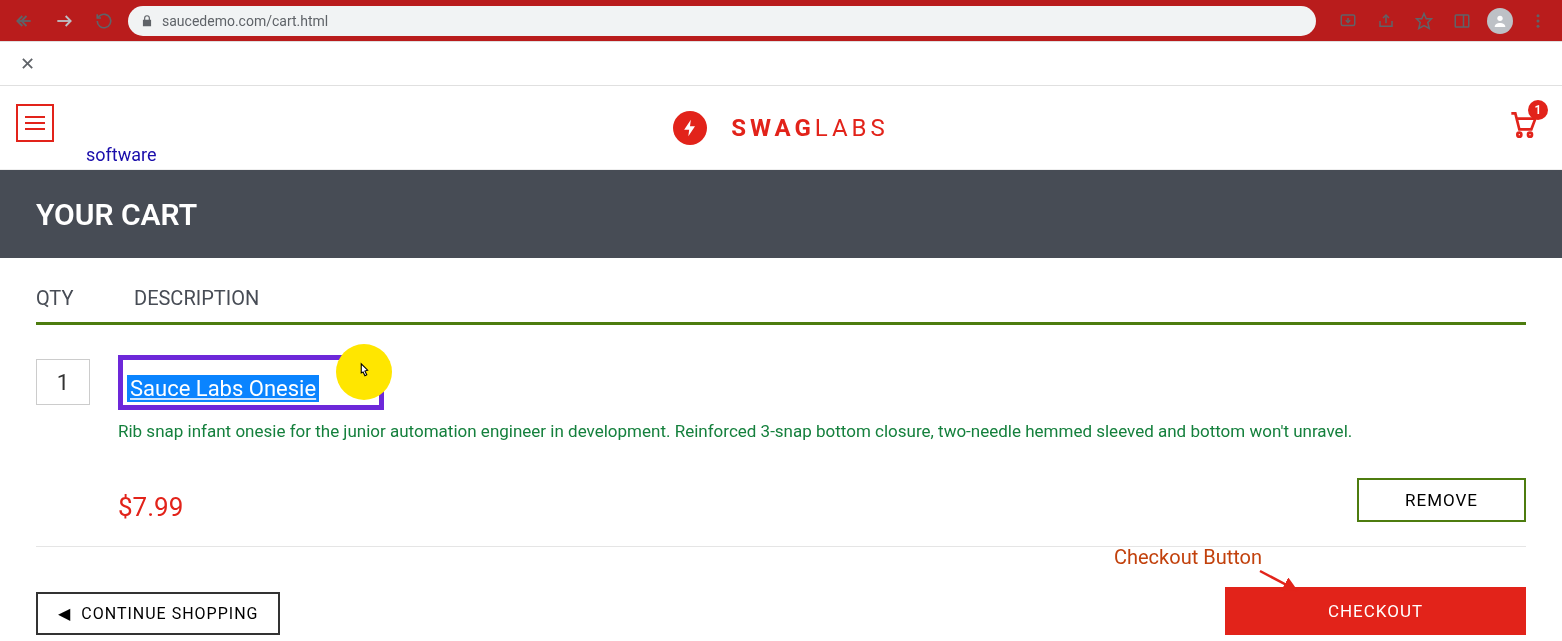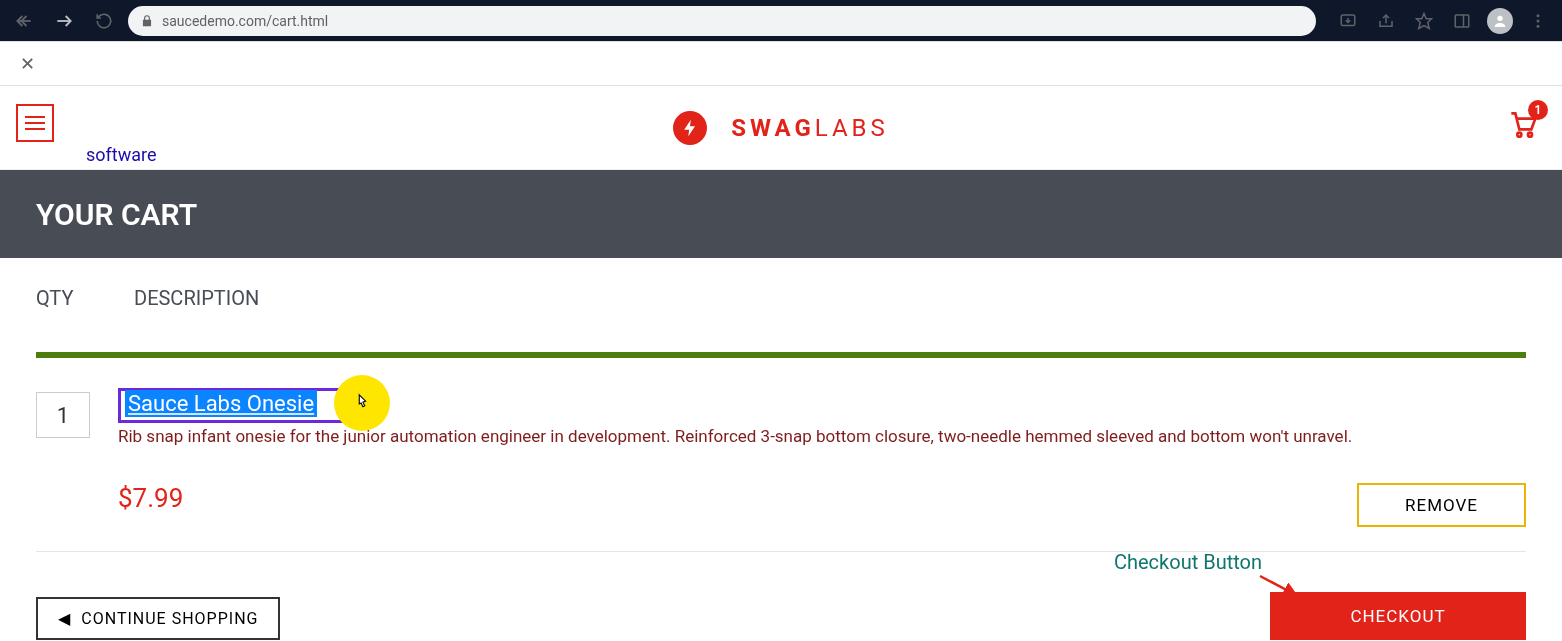"saucedemo.com/cart.html" .browser-toolbar { background: #0f172a -> #b91c1c }
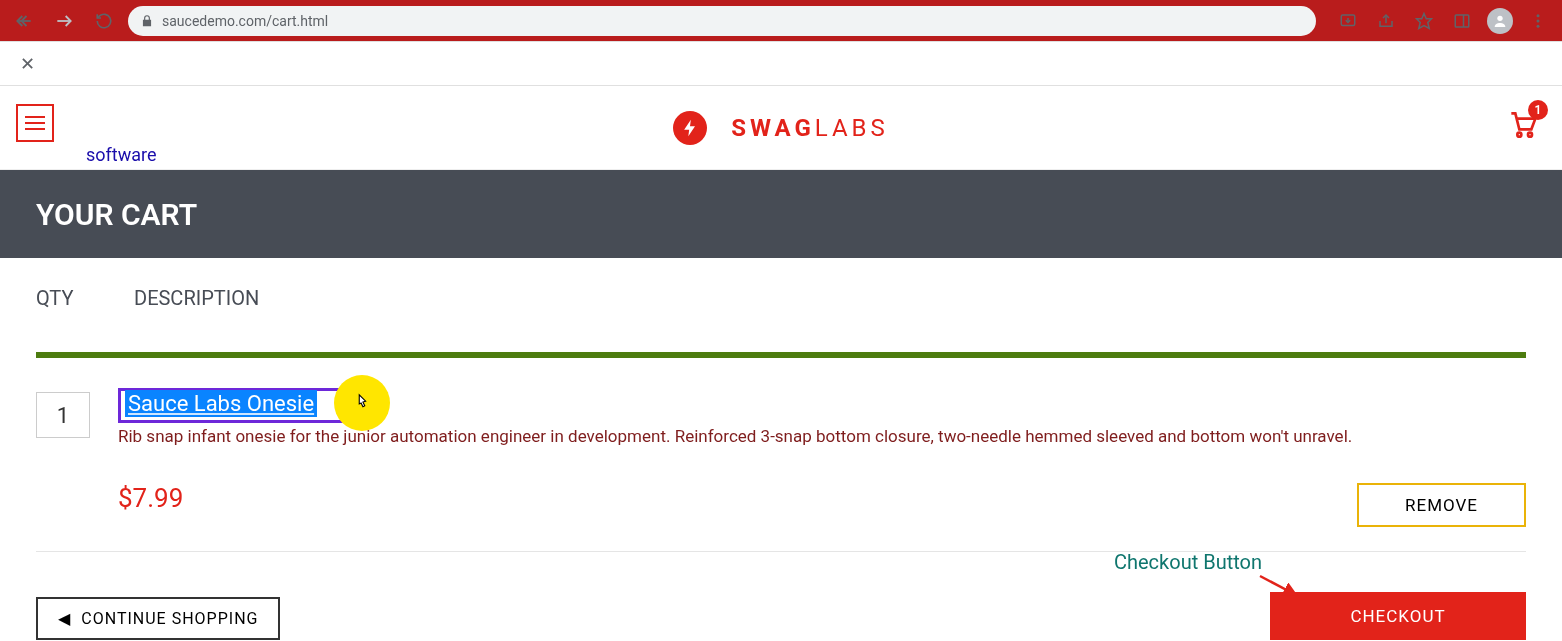"QTY" .col-headers { border-bottom: 6px solid #4d7c0f -> 3px solid #4d7c0f; padding-bottom: 42px -> 12px }
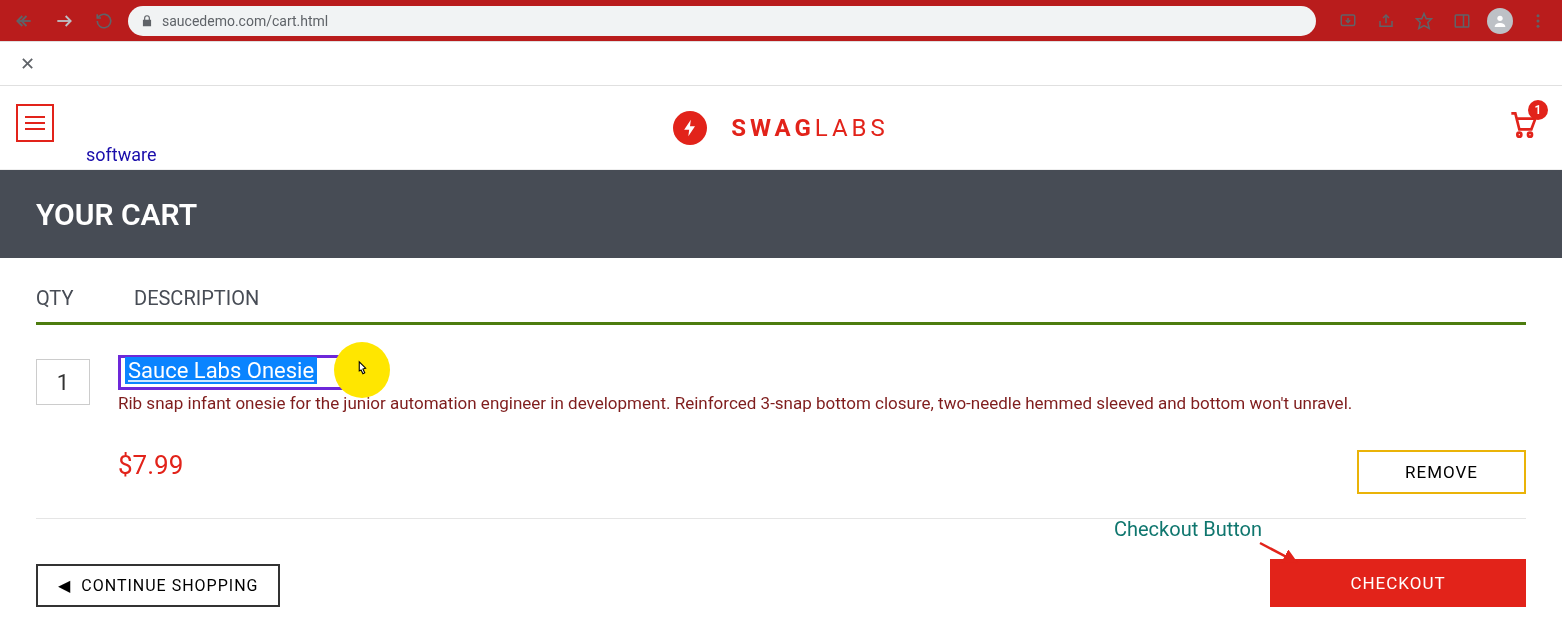"Sauce Labs Onesie" .item-name-wrap { border: 3px solid #6d28d9 -> 5px solid #6d28d9; padding: 0 60px 4px 4px -> 16px 60px 4px 4px }
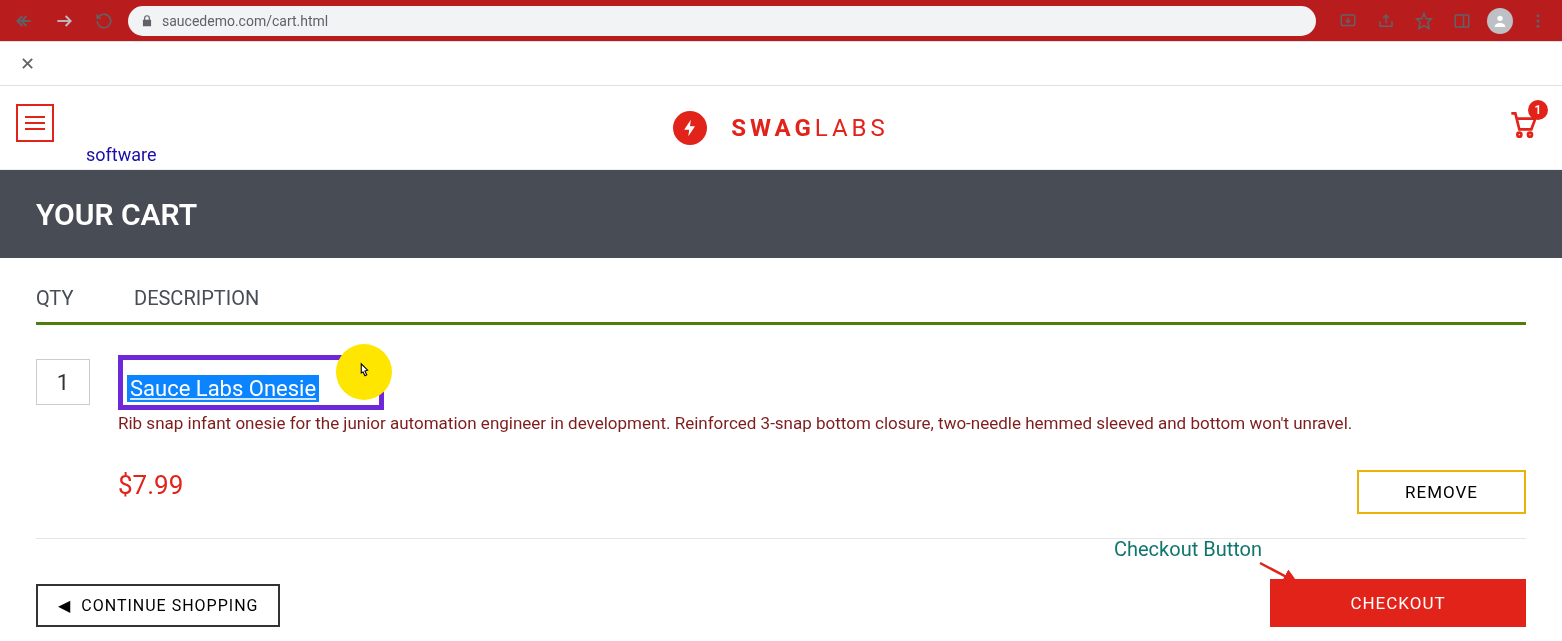"Rib snap infant onesie for" .item-desc { color: #7f1d1d -> #15803d; margin-top: 2px -> 10px }
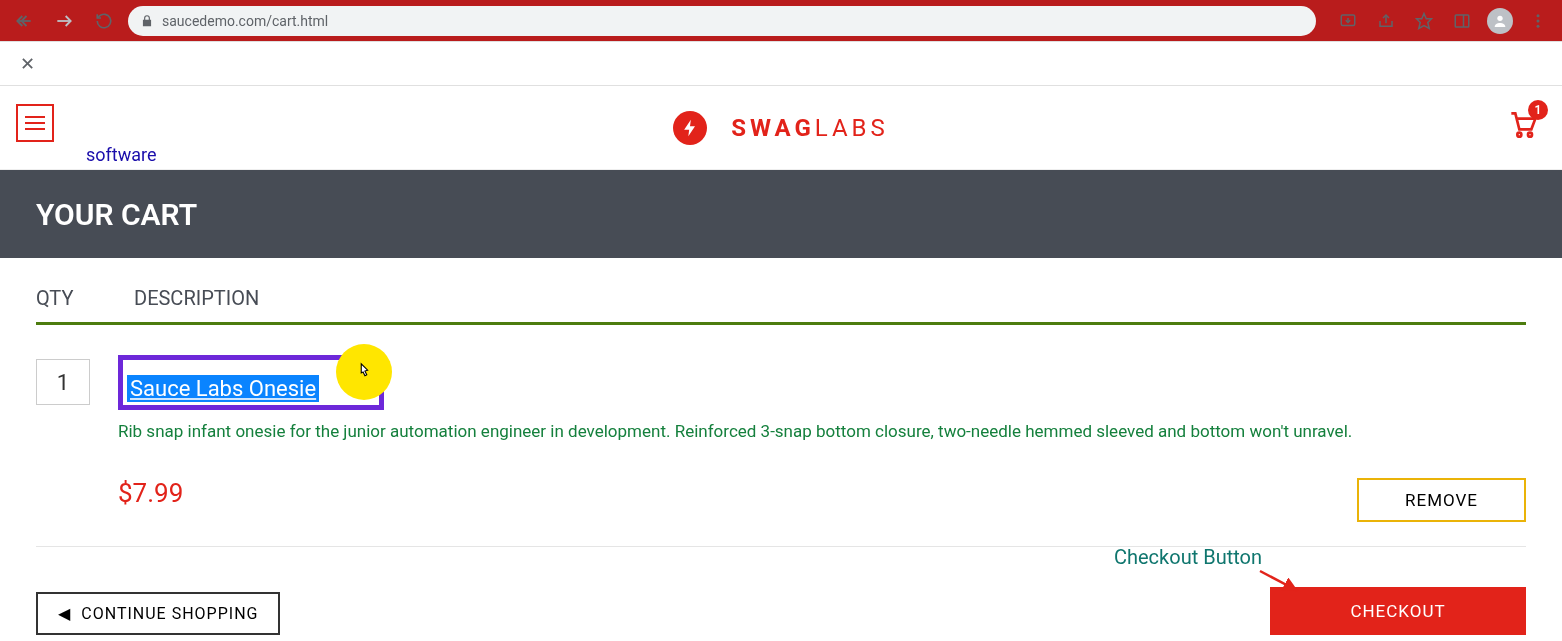"$7.99" .price-row { align-items: flex-start -> flex-end }
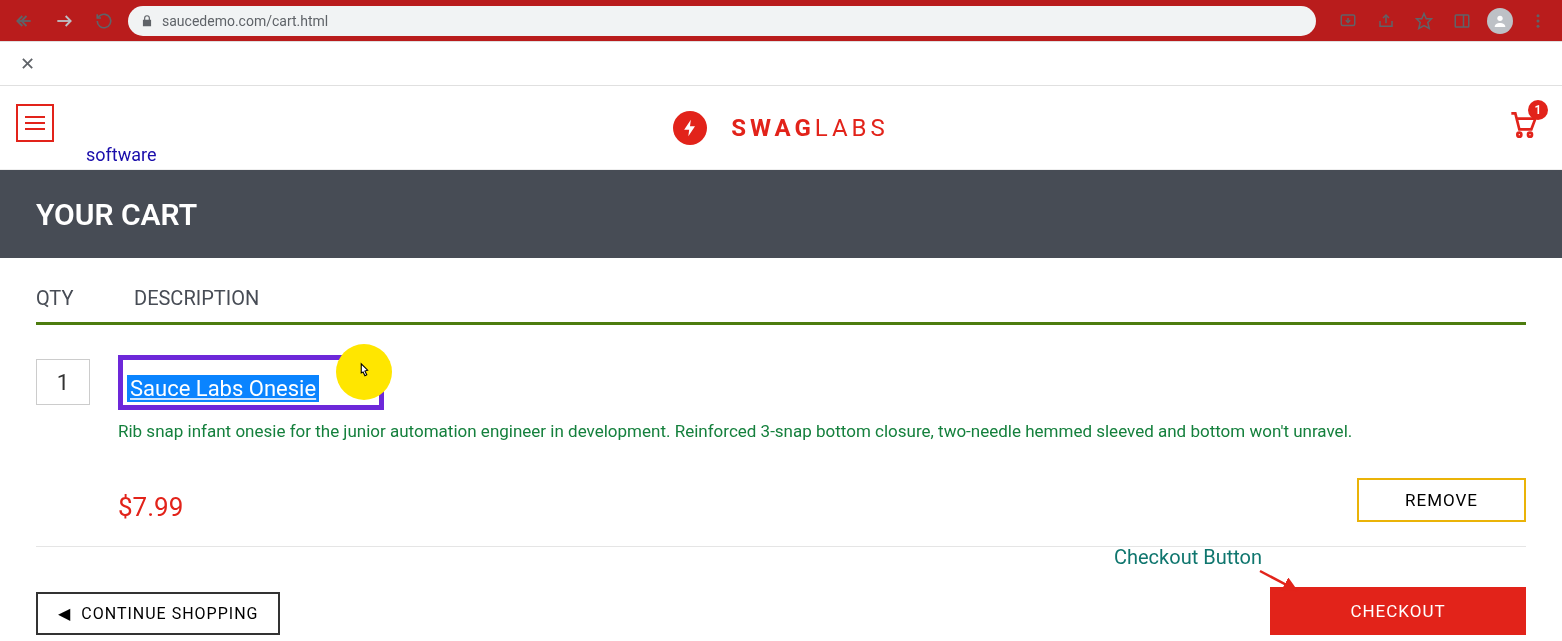"REMOVE" .remove-btn { border: 2px solid #eab308 -> 2px solid #4d7c0f }
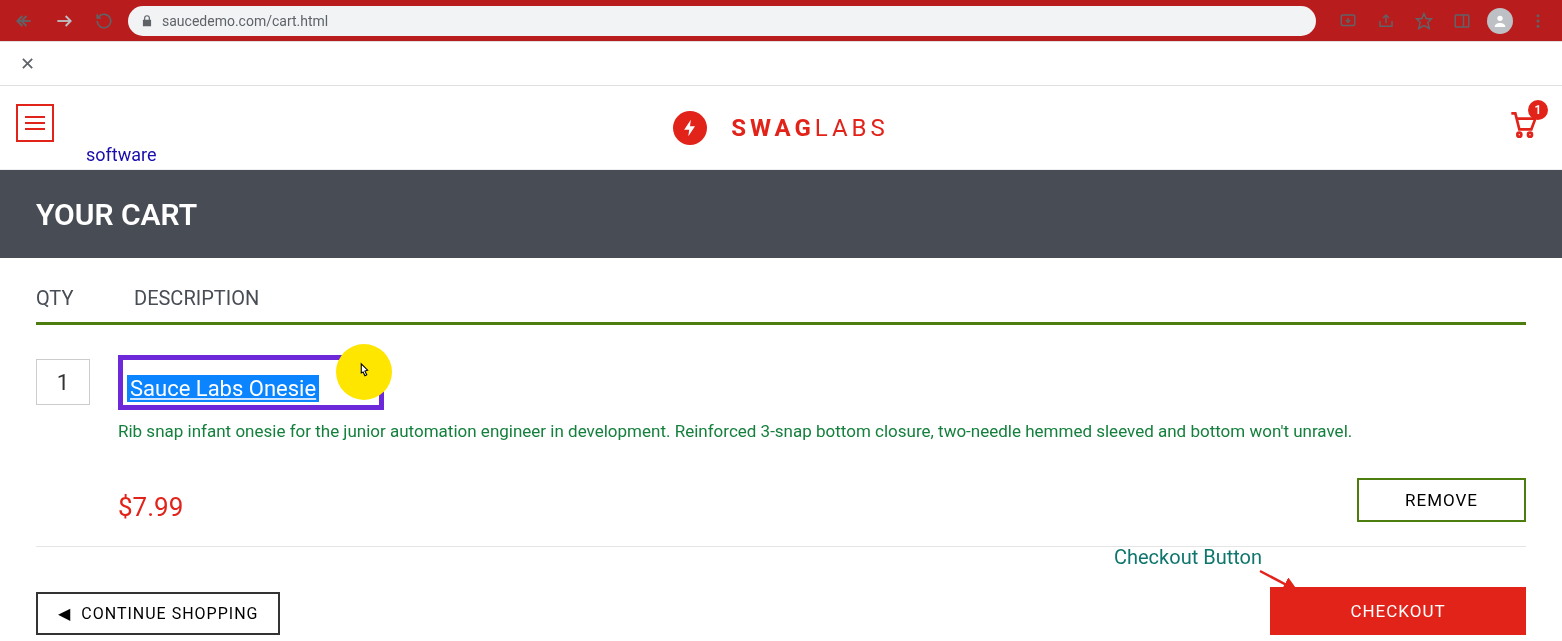"Checkout Button" .annotation { color: #0f766e -> #c2410c }
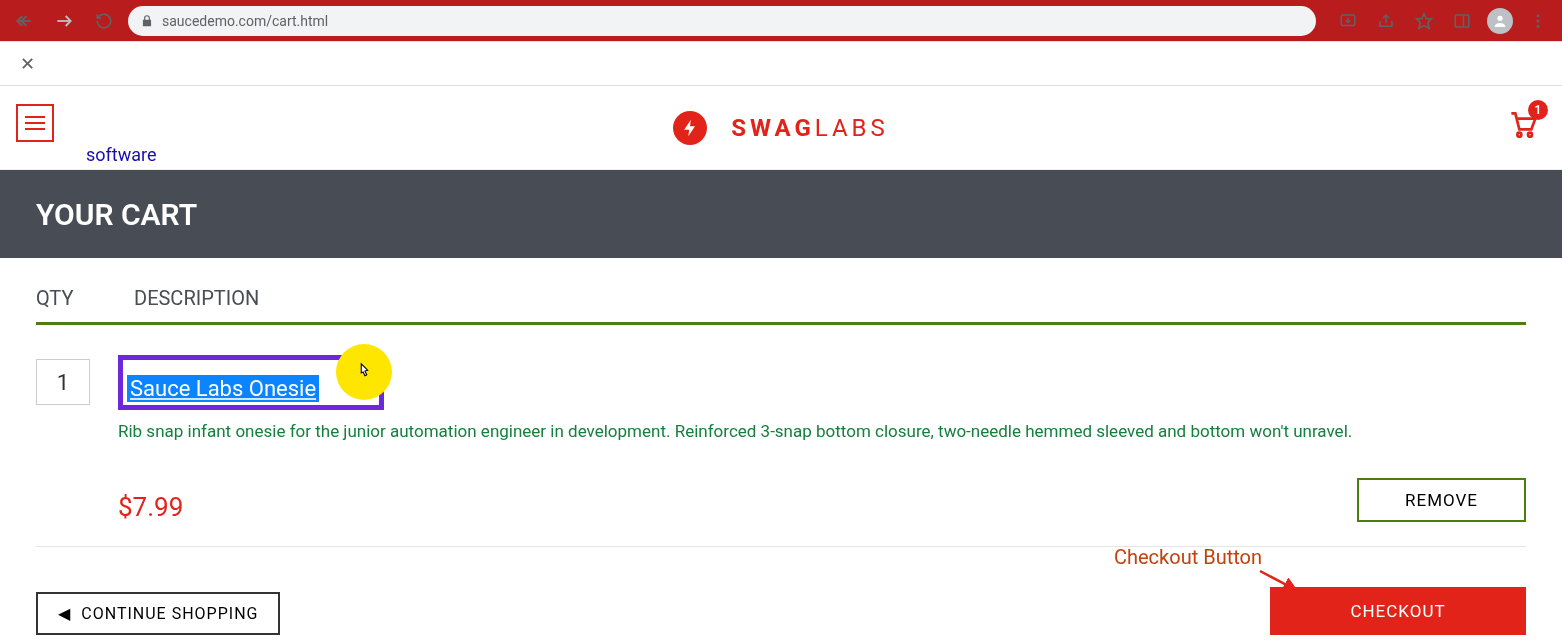"CHECKOUT" .checkout-btn { width: 256px -> 301px }
